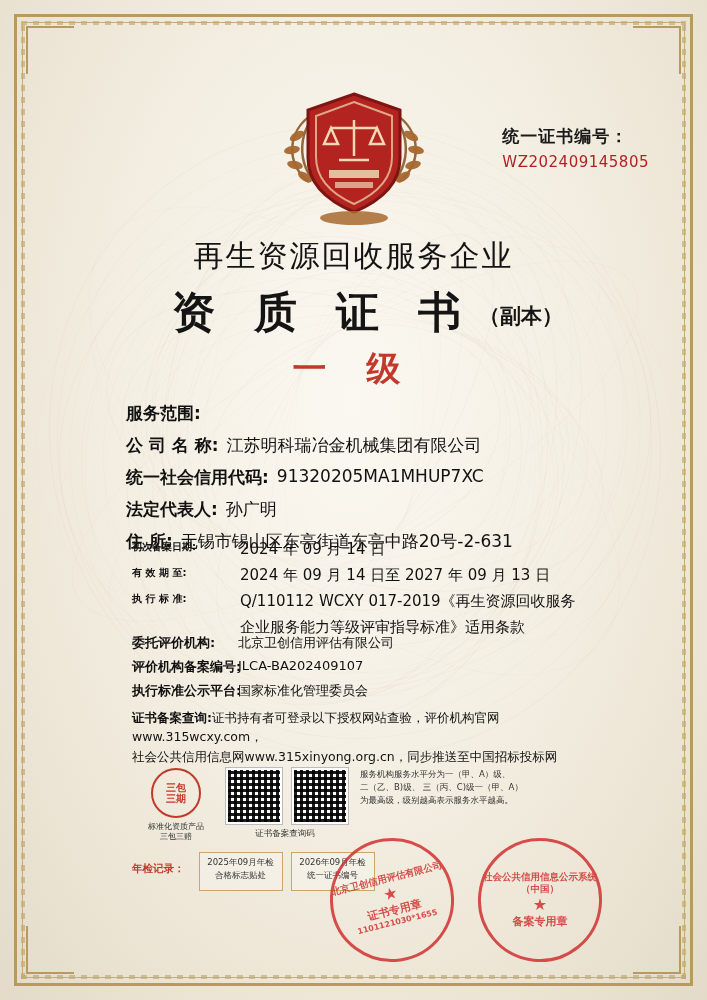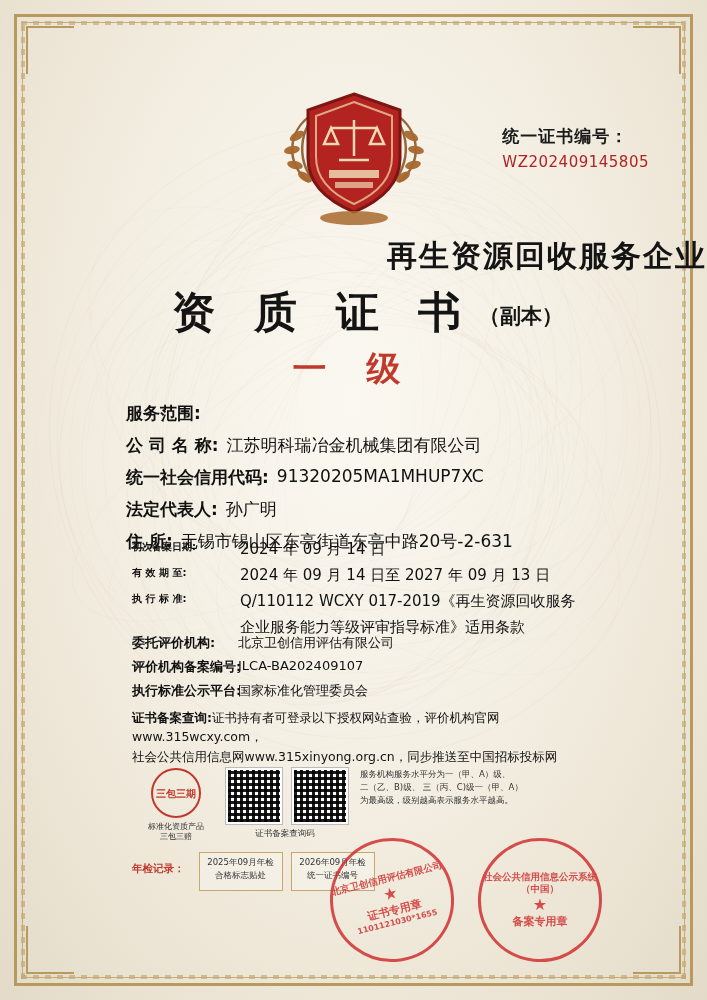"再生资源回收服务企业" .title-1 { font-weight: bold -> normal; text-align: right -> center }
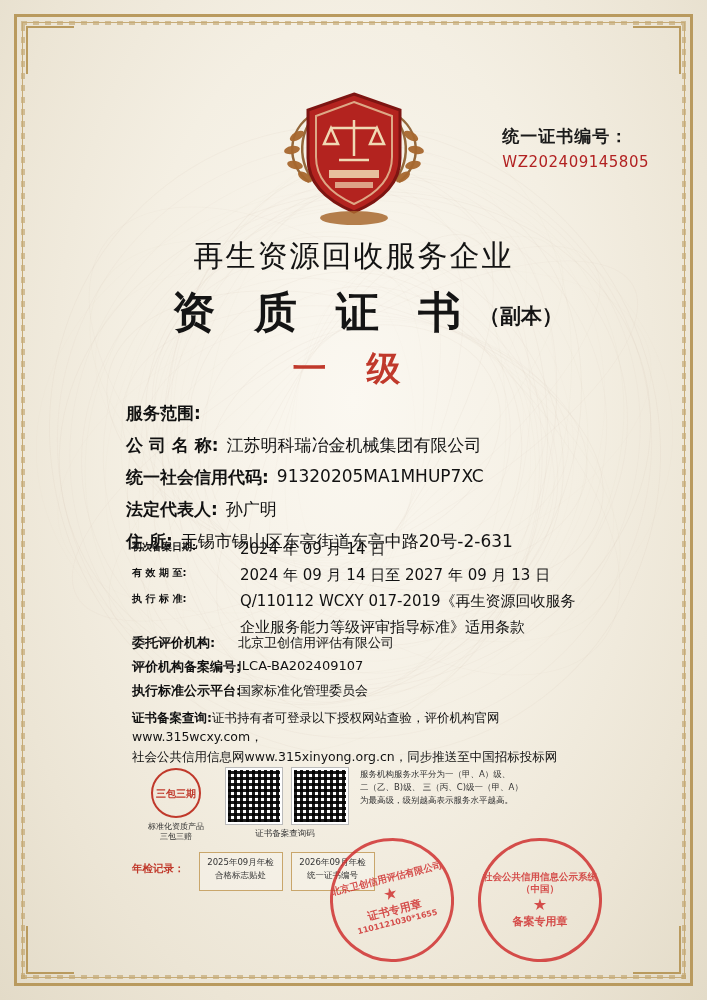"三包" .badge3 .circ { flex-direction: row -> column }
